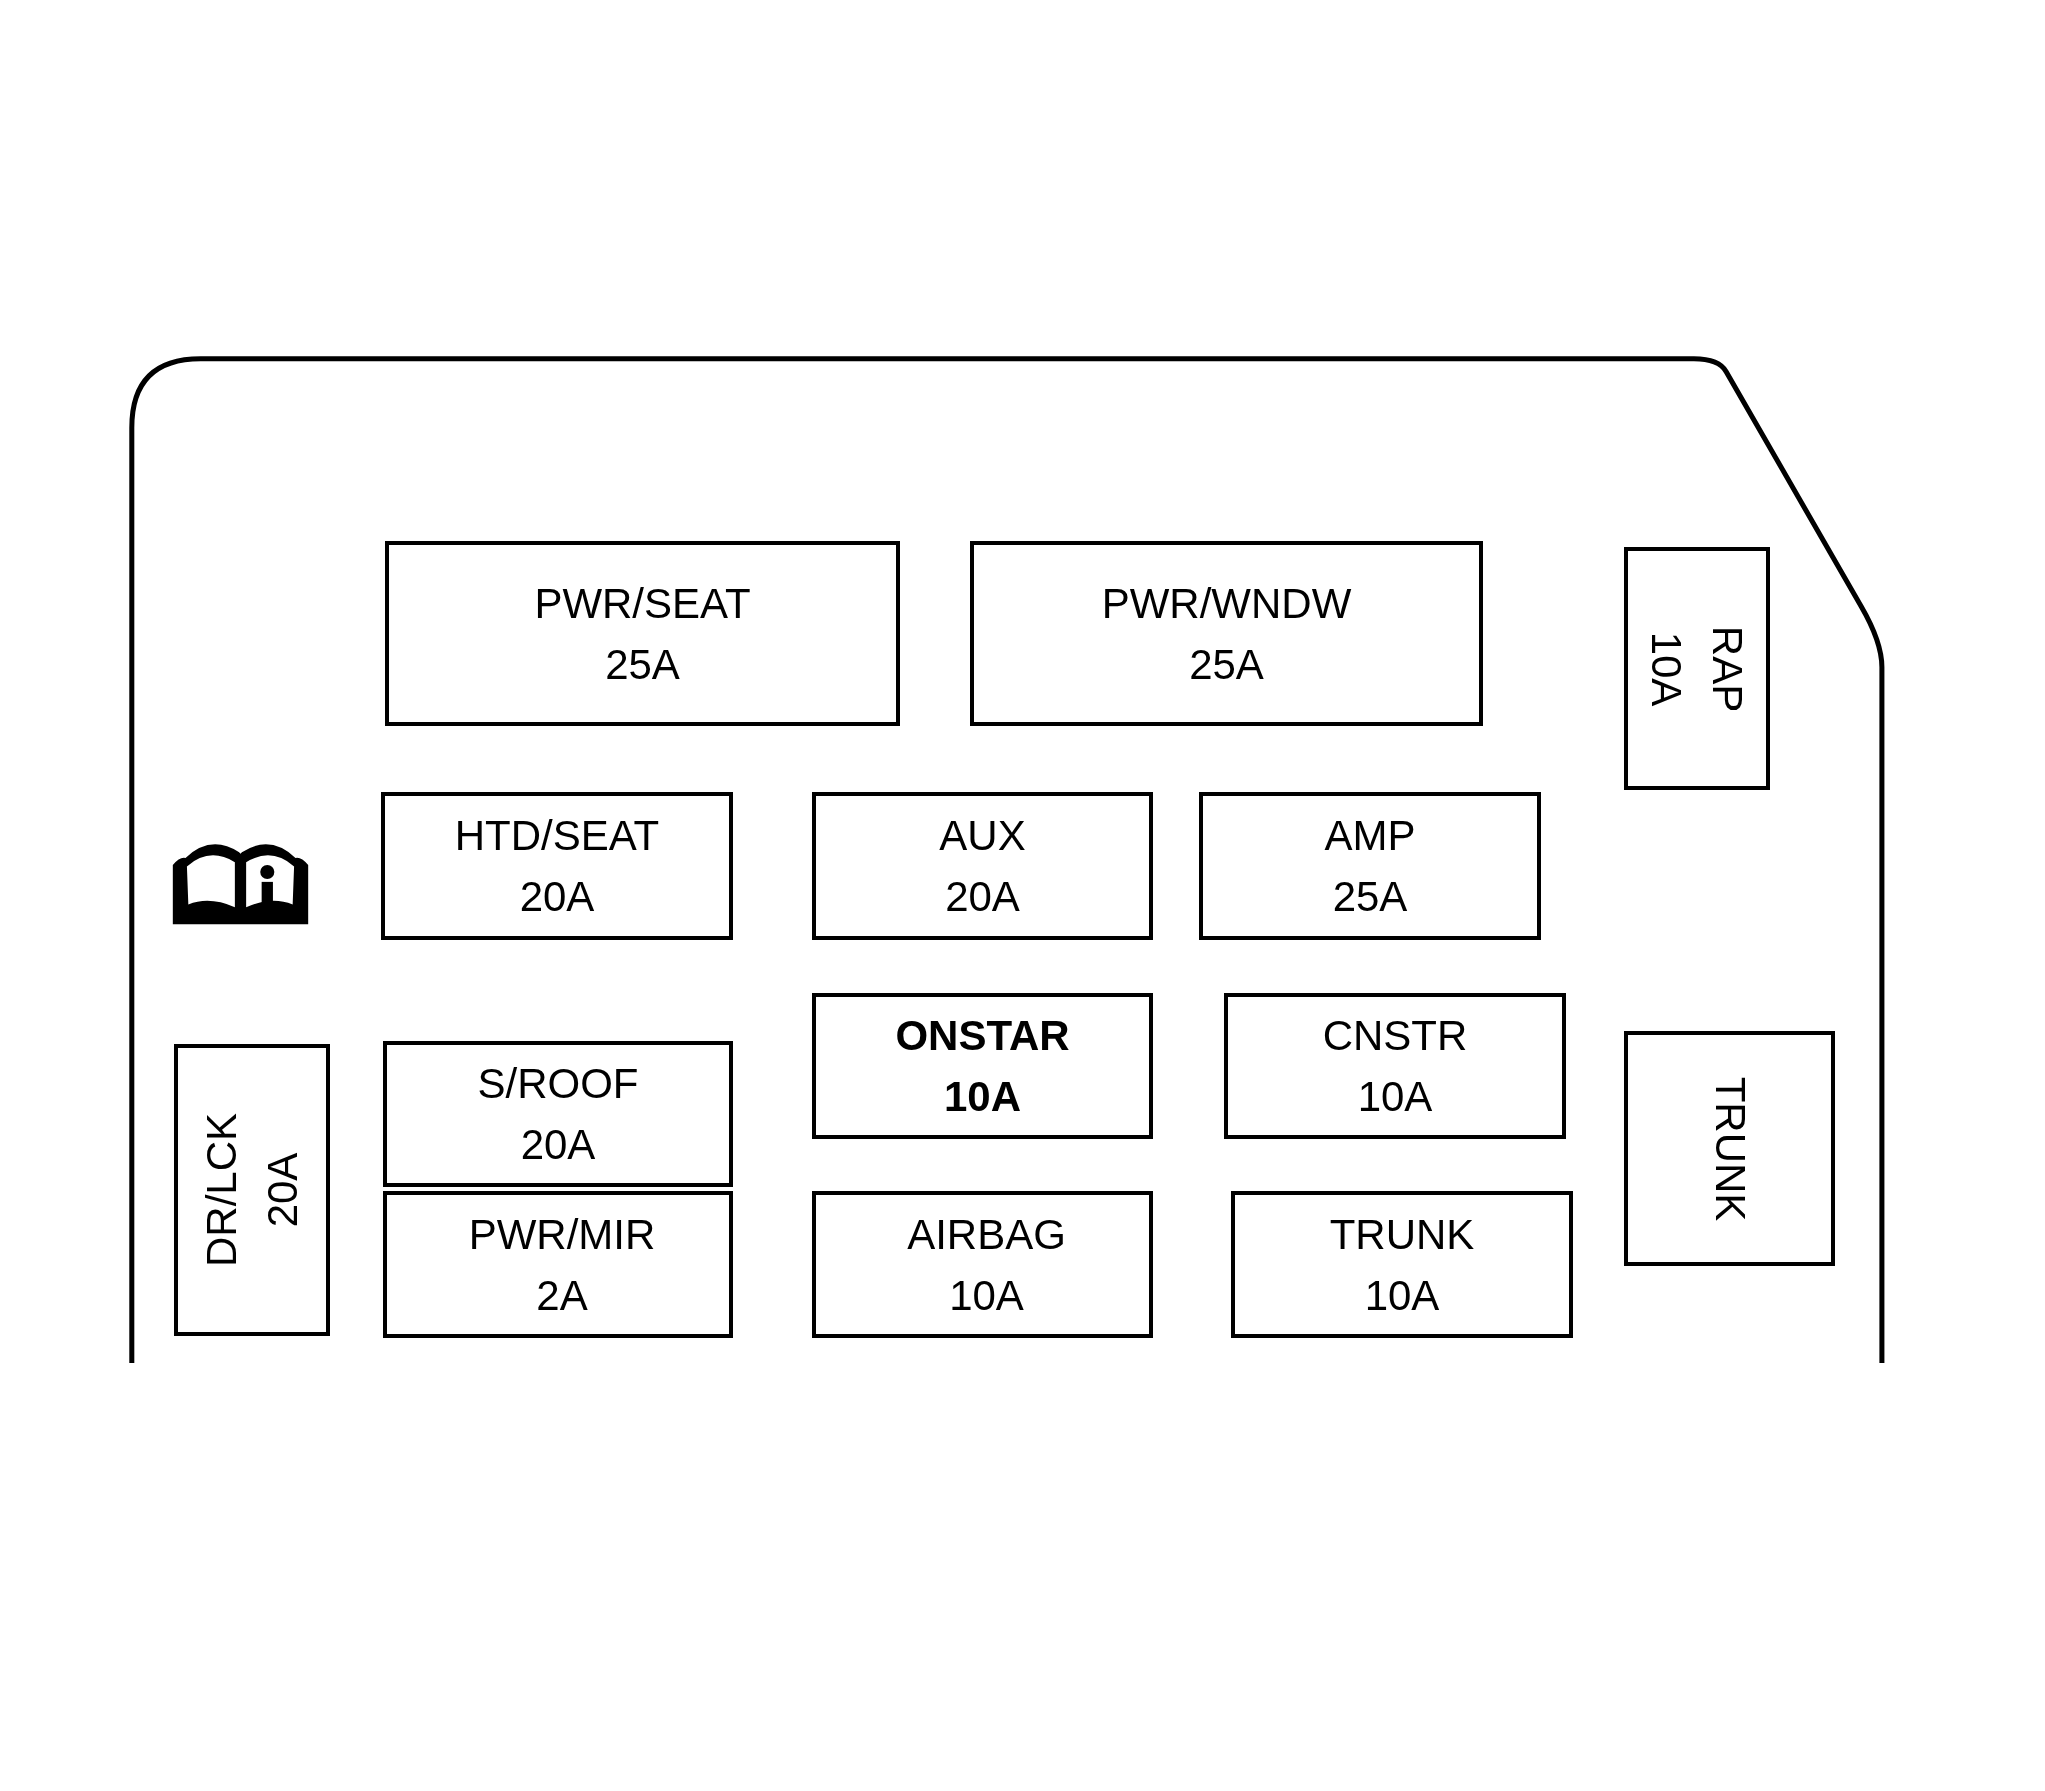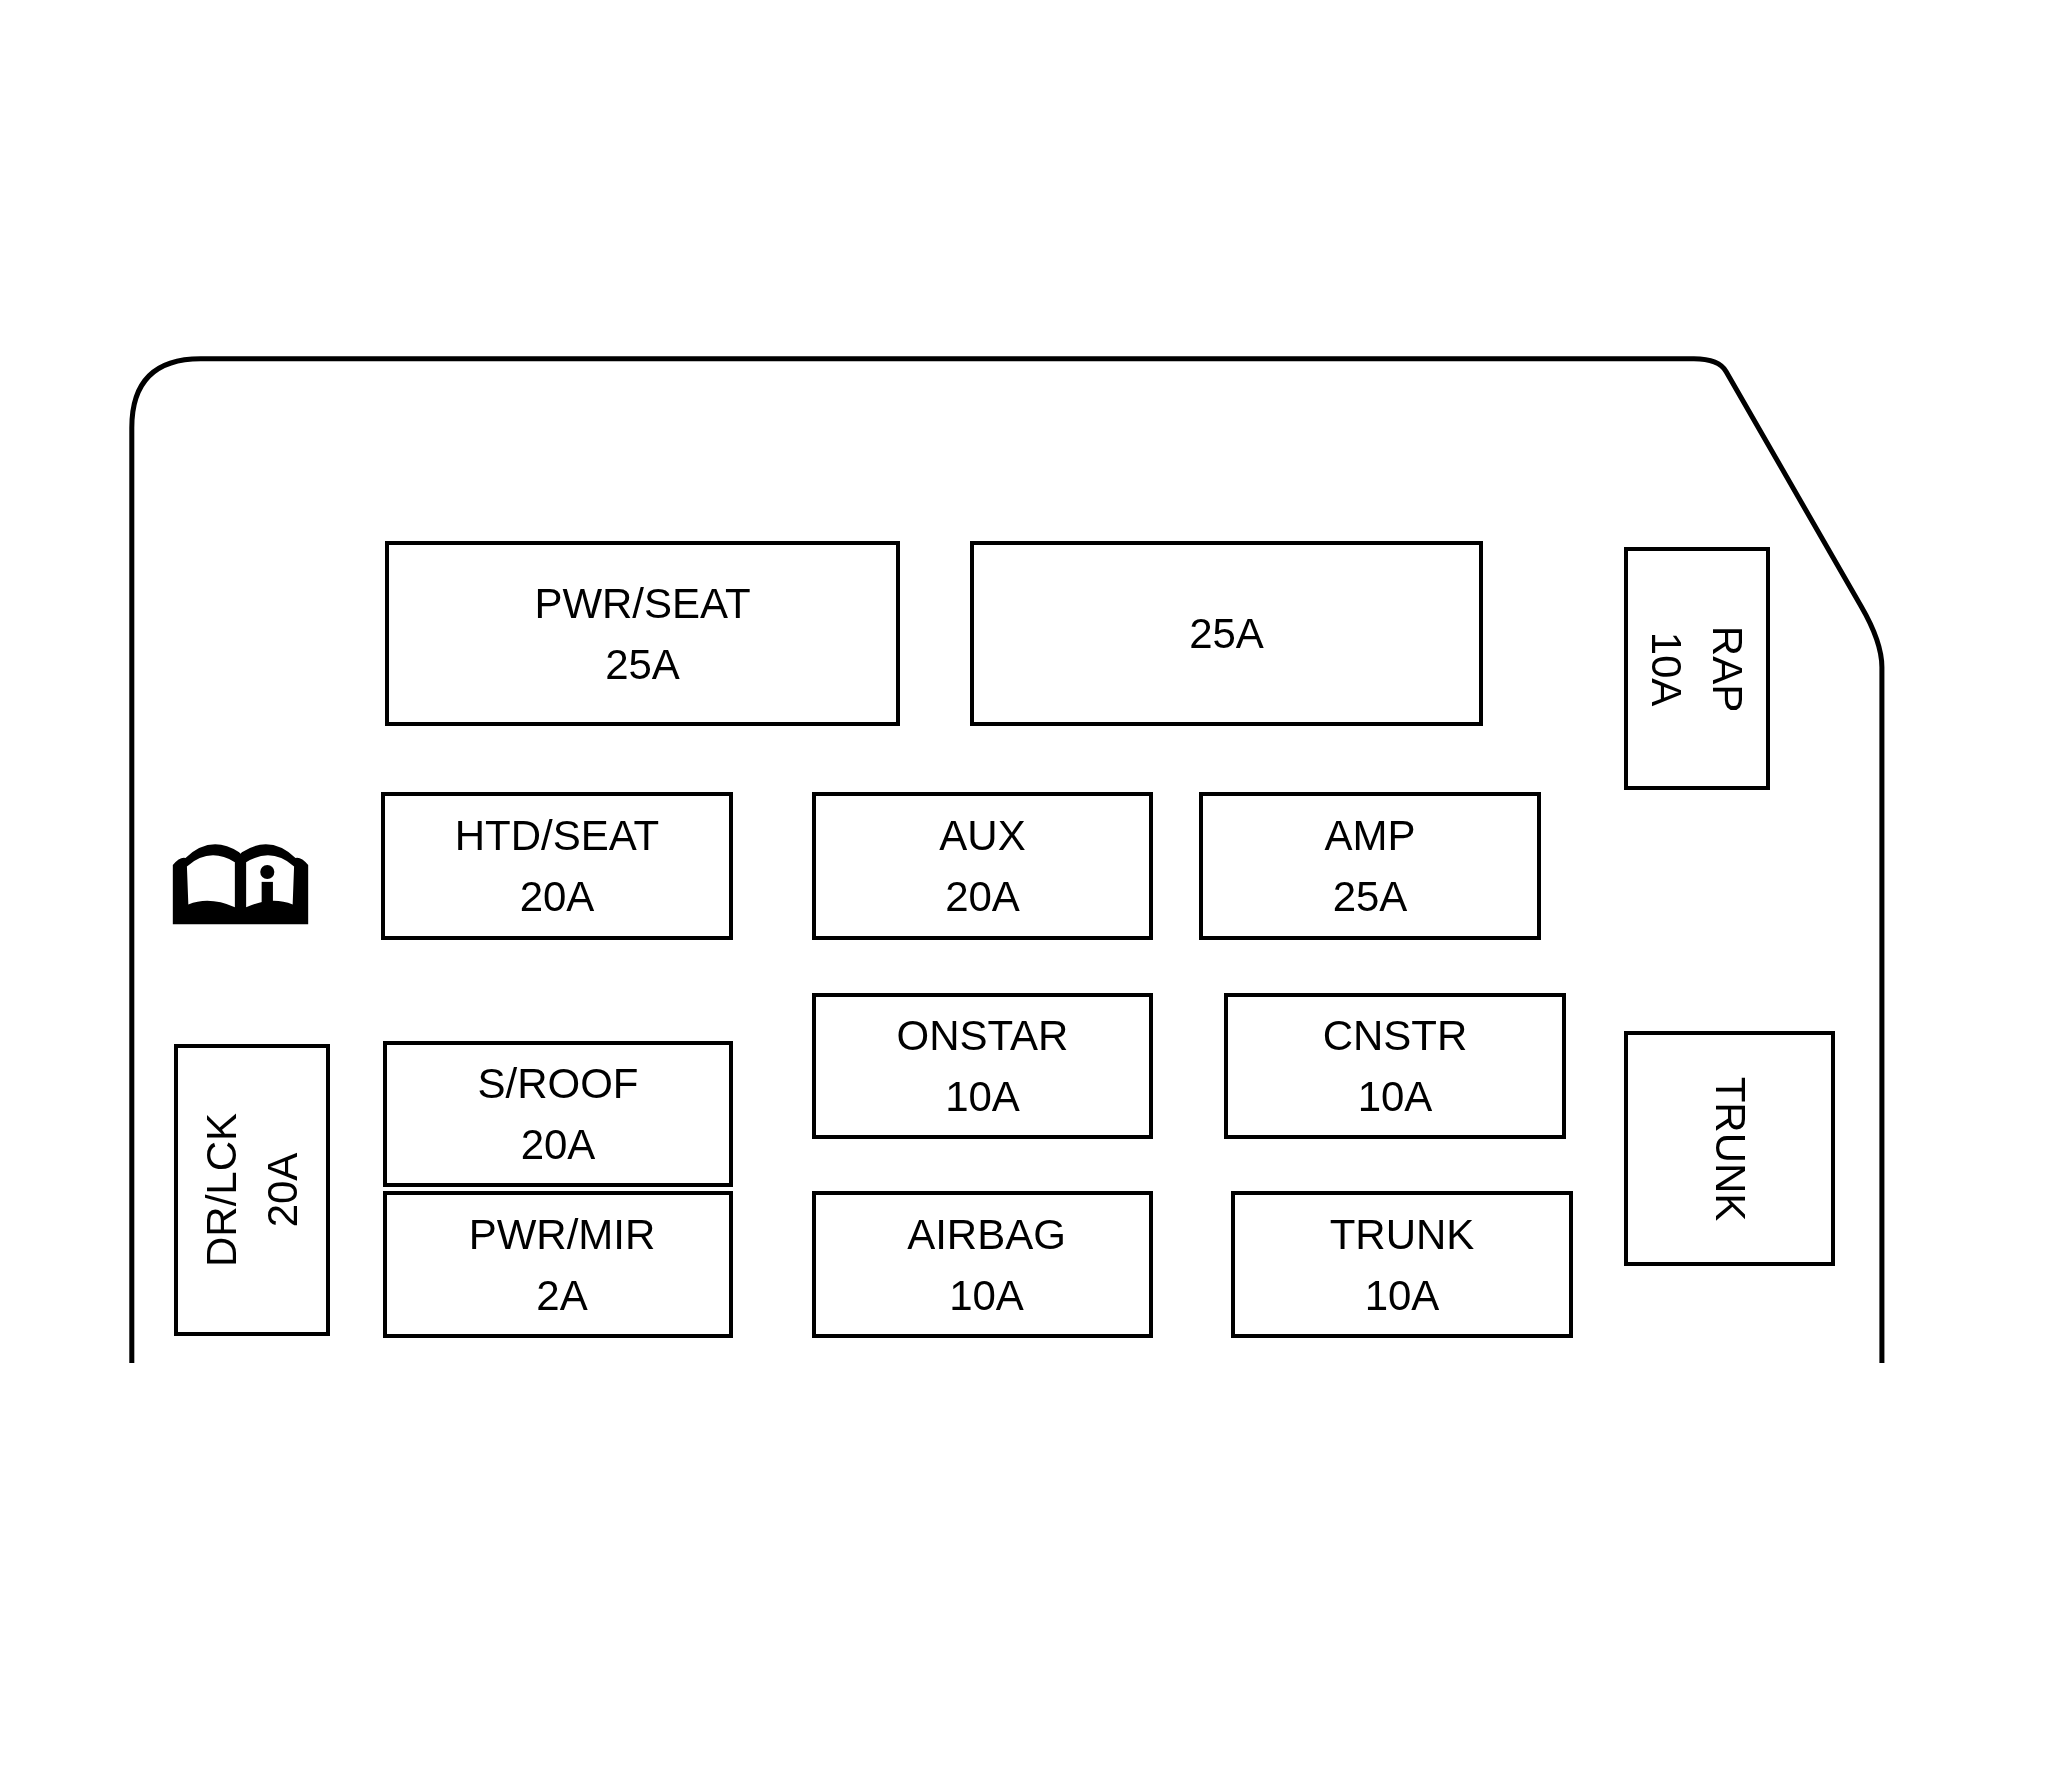"PWR/WNDW" div { html: none -> <div>PWR/WNDW</div> }
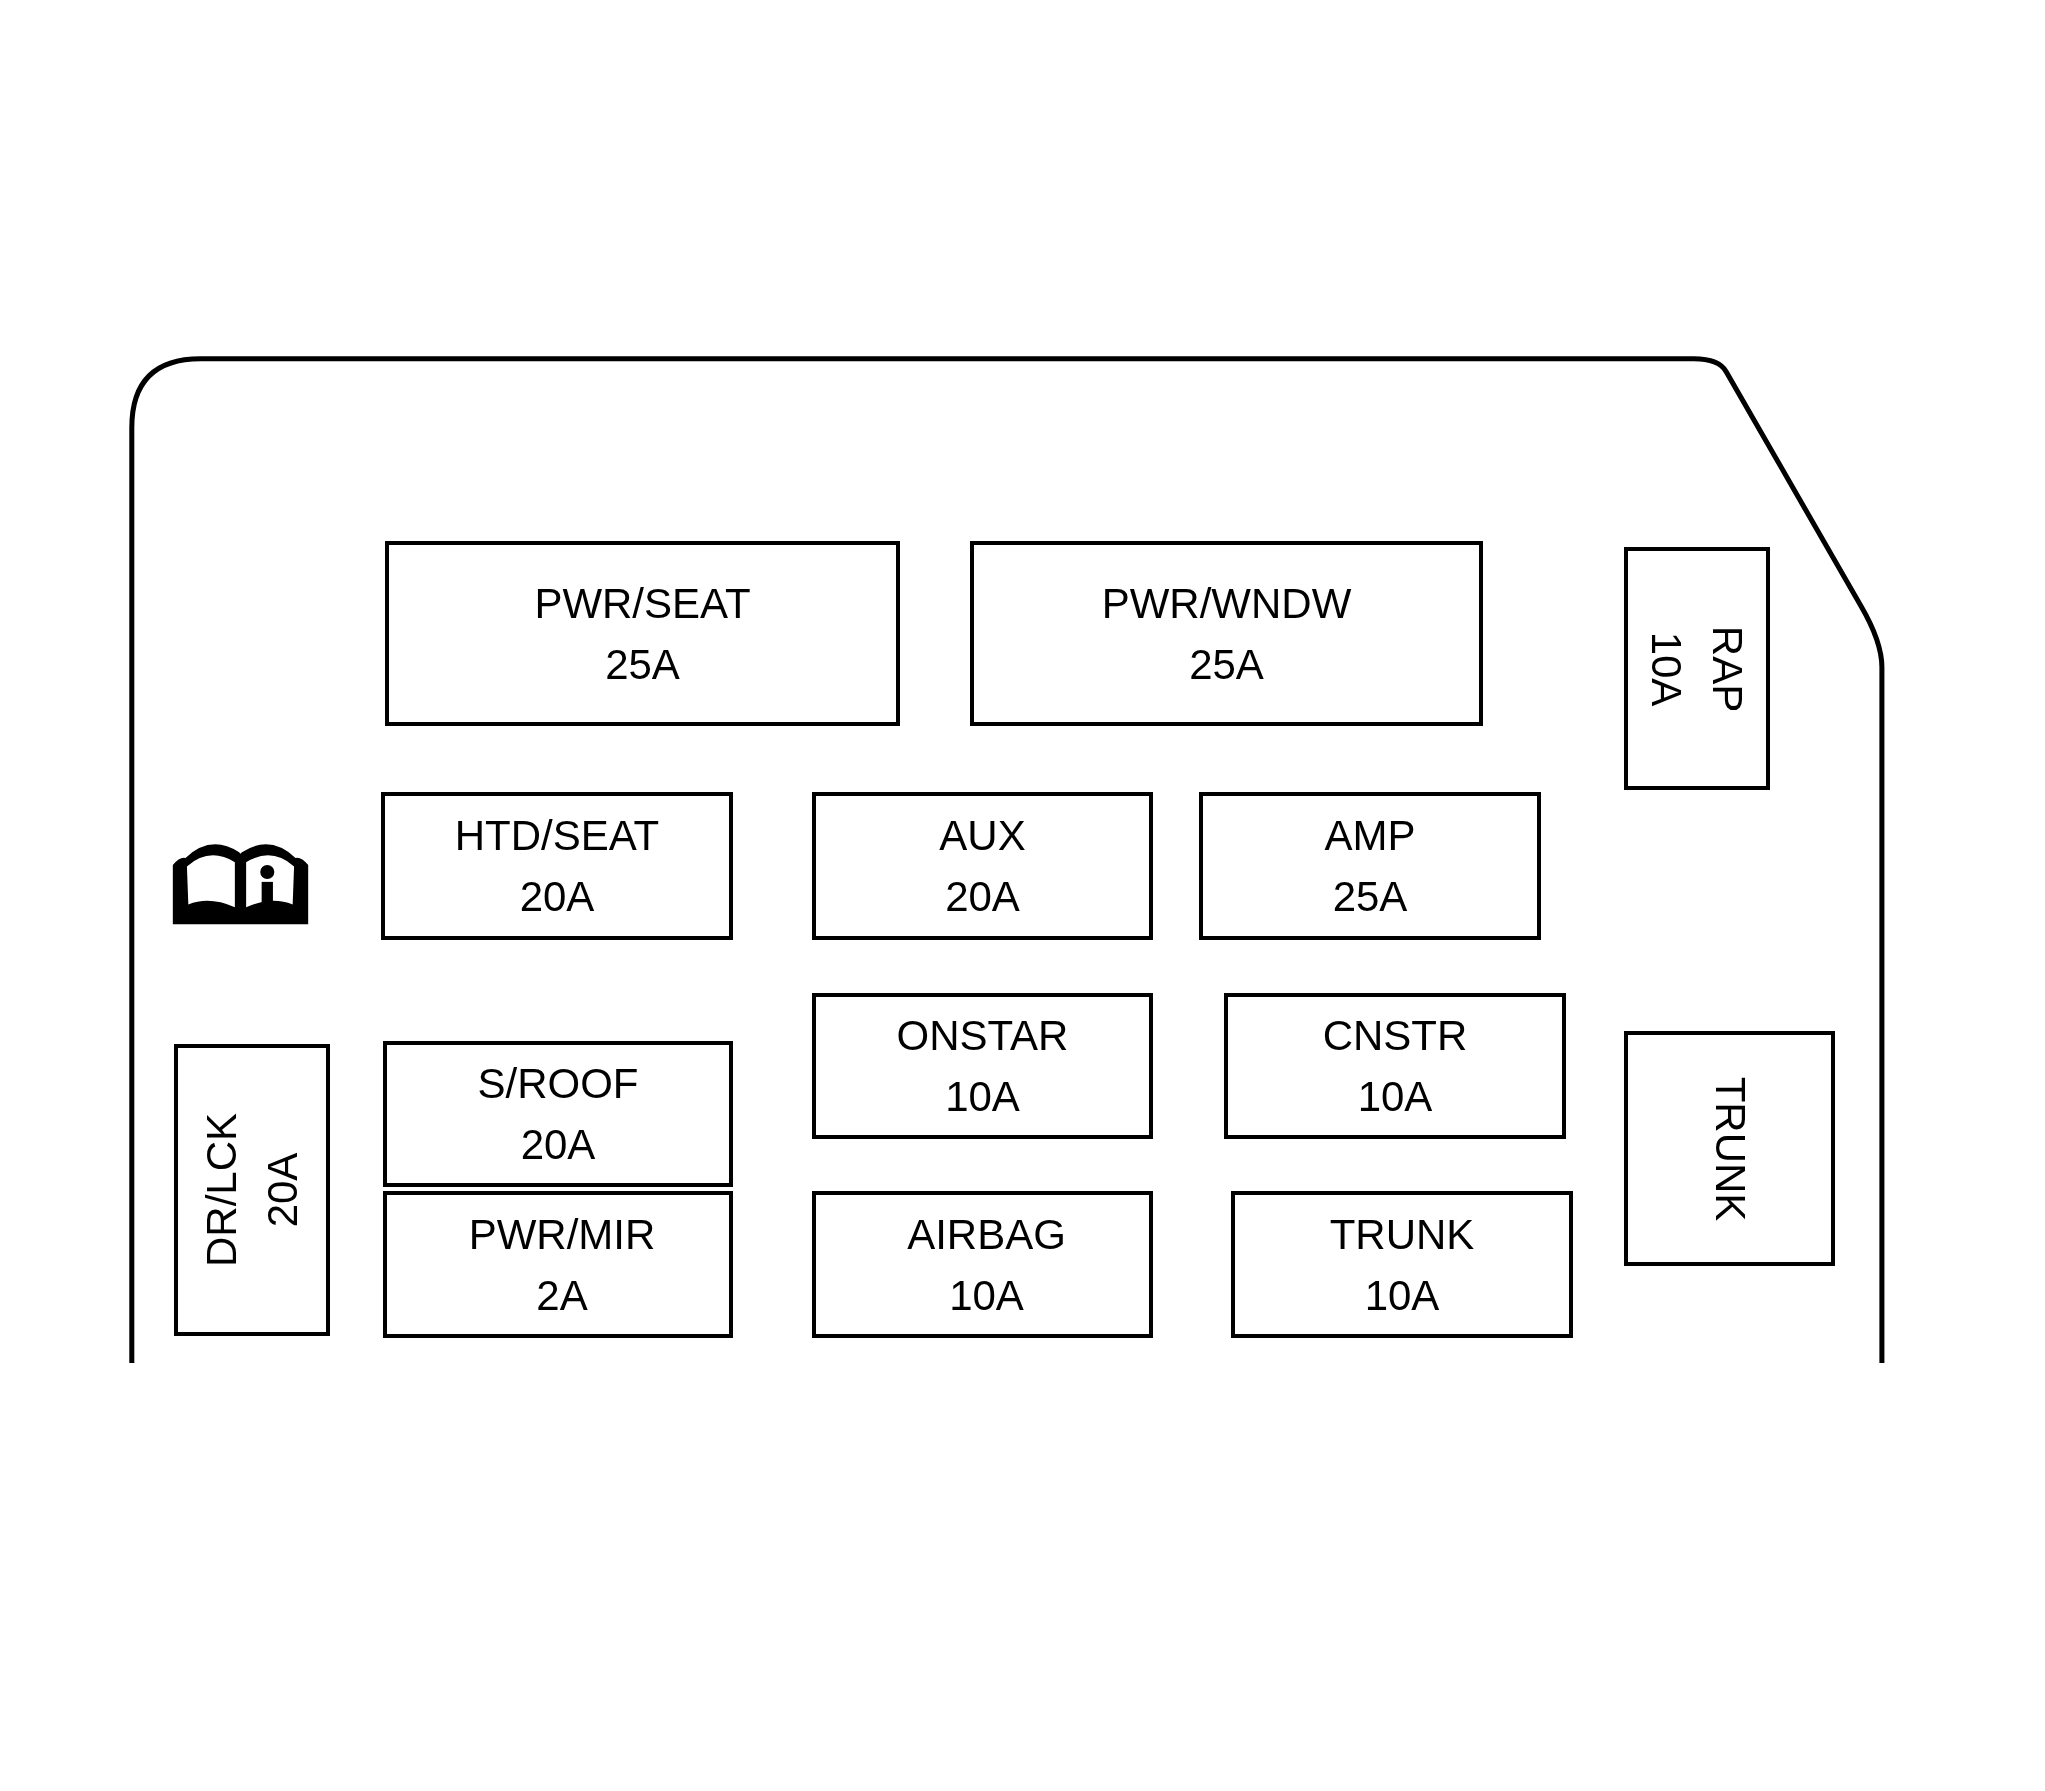"ONSTAR" div.fusebox { font-weight: none -> bold }
